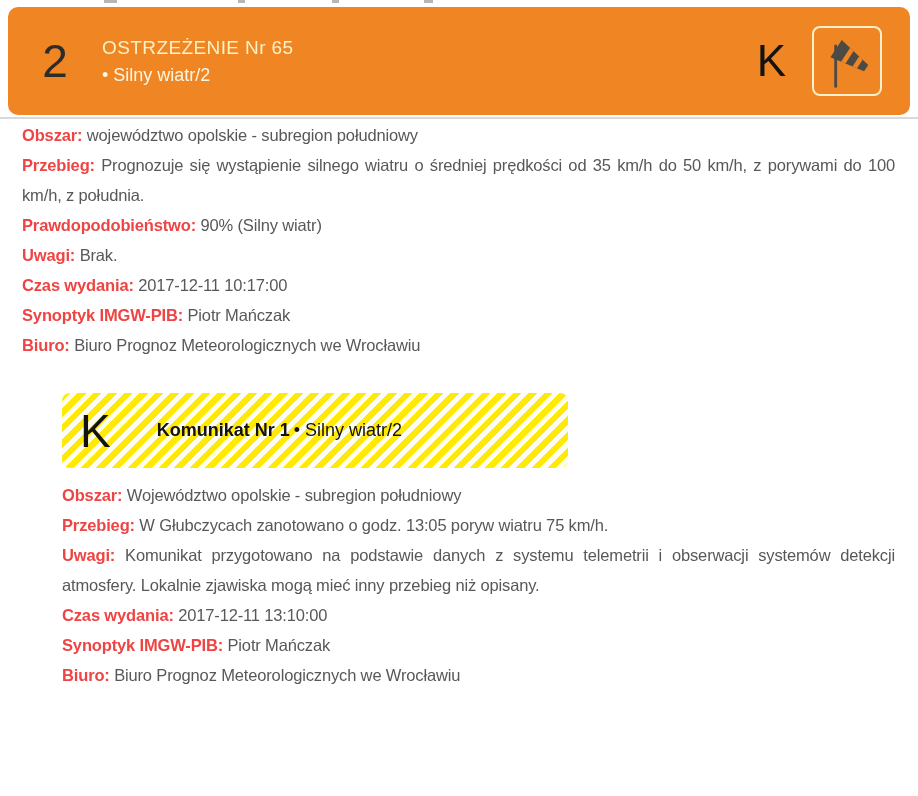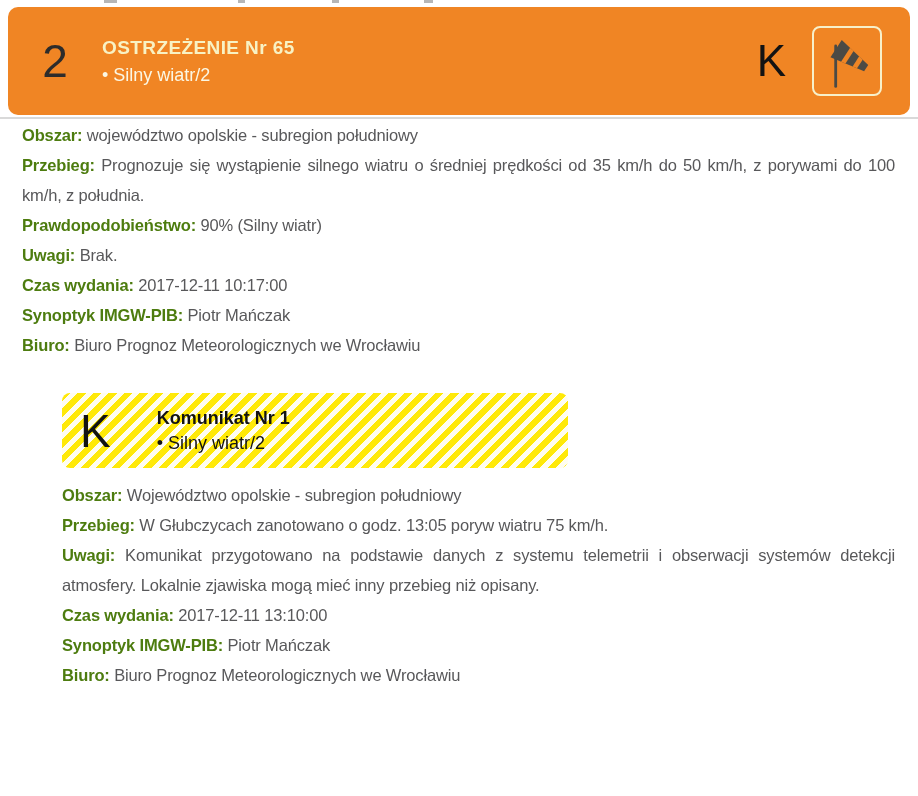"OSTRZEŻENIE Nr 65" .h-title { font-weight: 700 -> 400 }
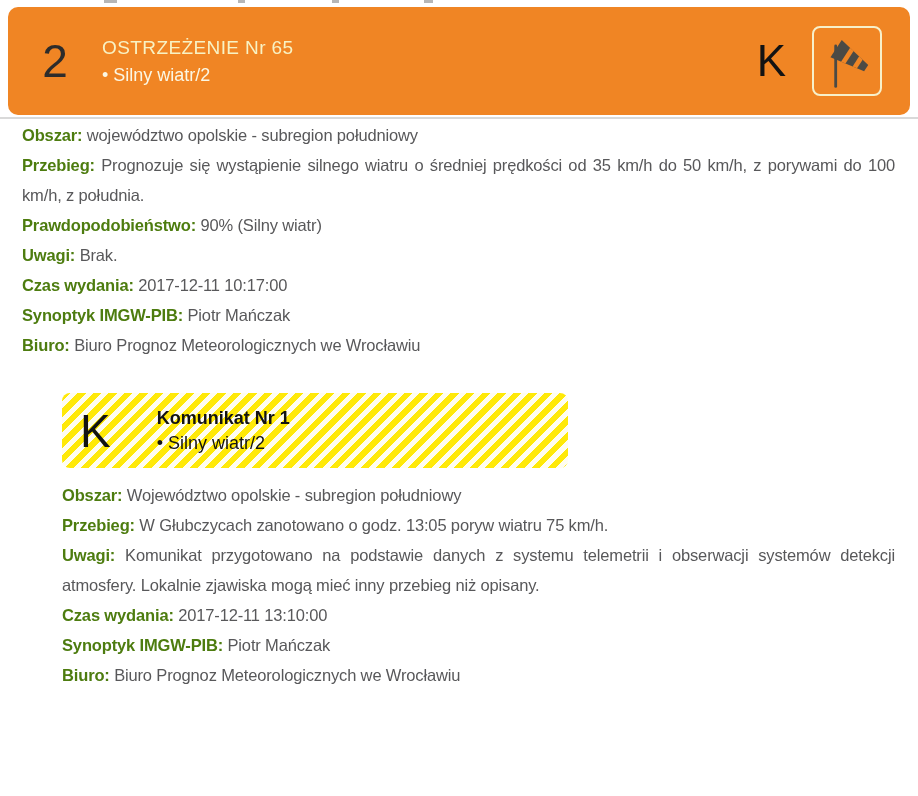"Obszar:" .fields .lbl { color: #4d7c0f -> #ef4444 }
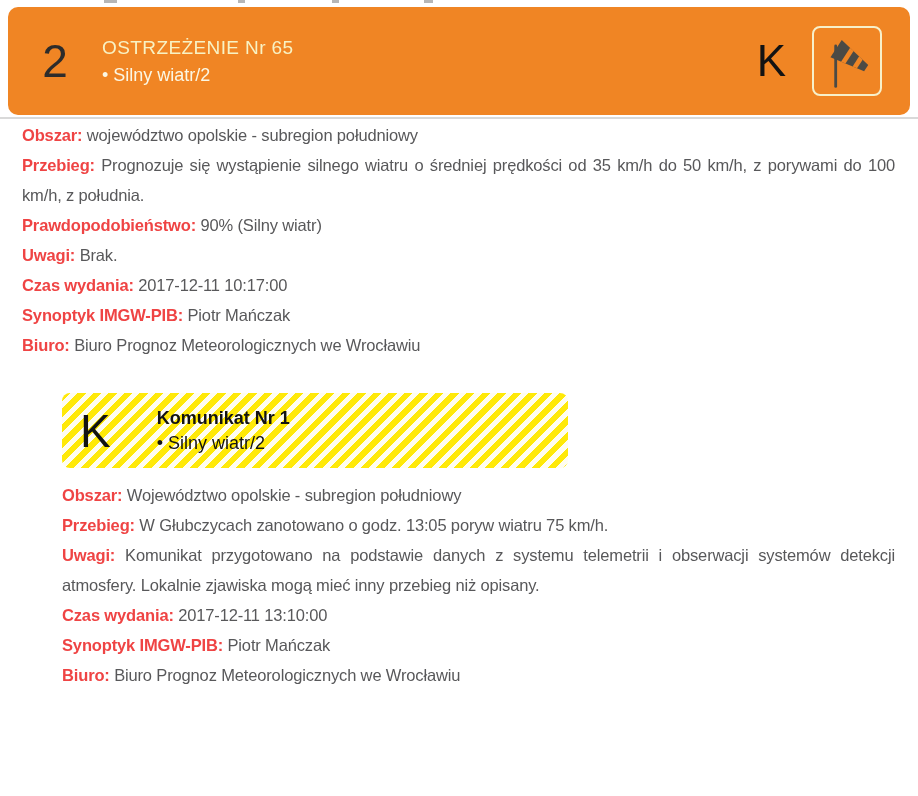"Komunikat Nr 1" .banner-titles { flex-direction: column -> row }
